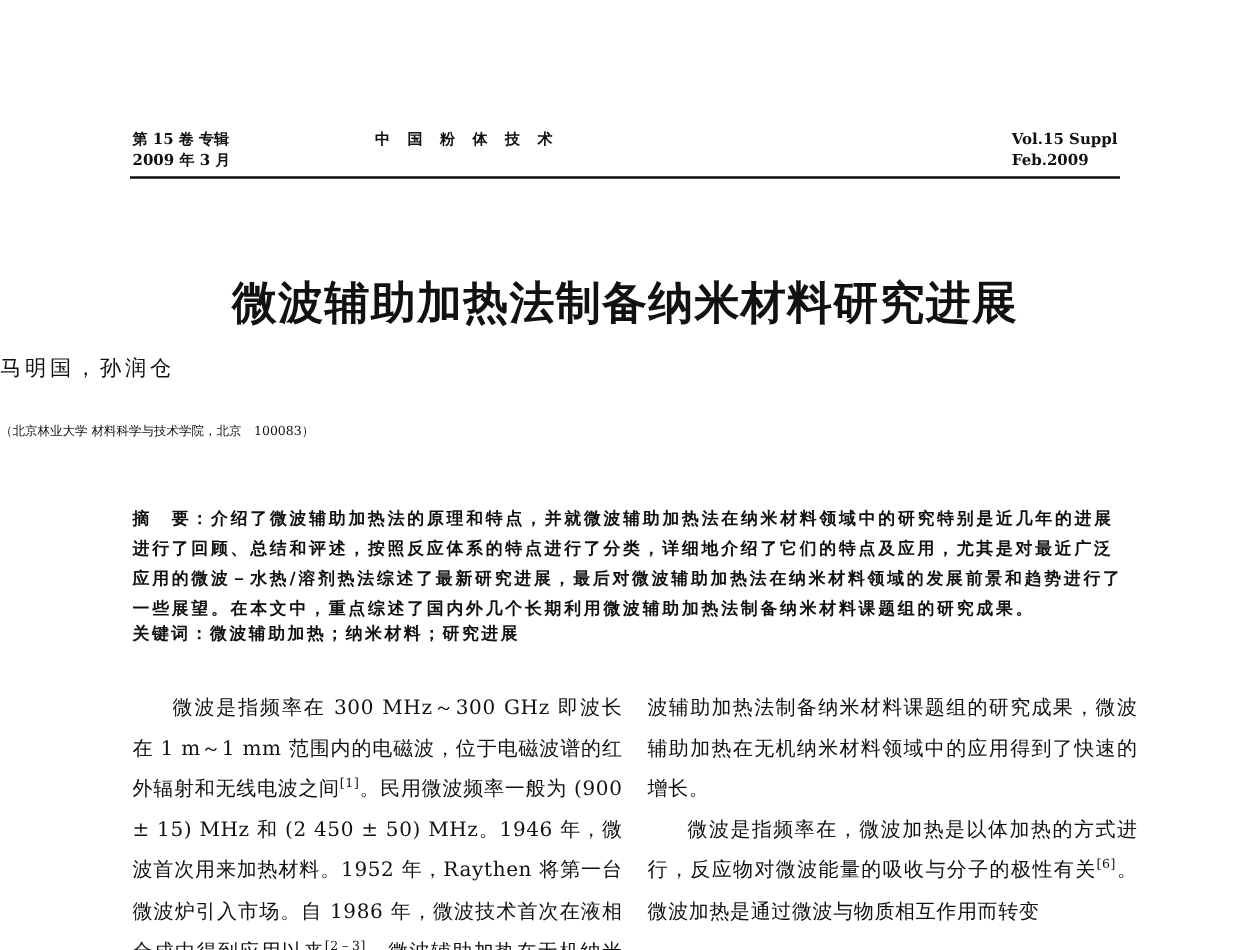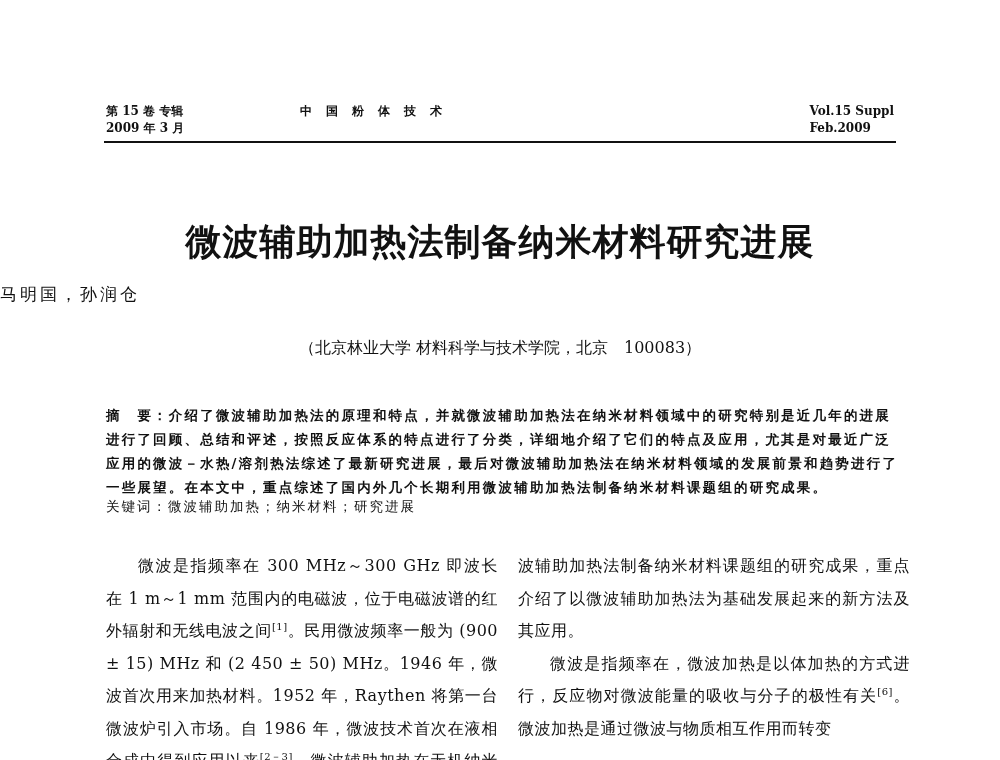"（北京林业大学 材料科学与技术学院，北京 100083）" .affil { font-size: 16px -> 10px; text-align: center -> left }
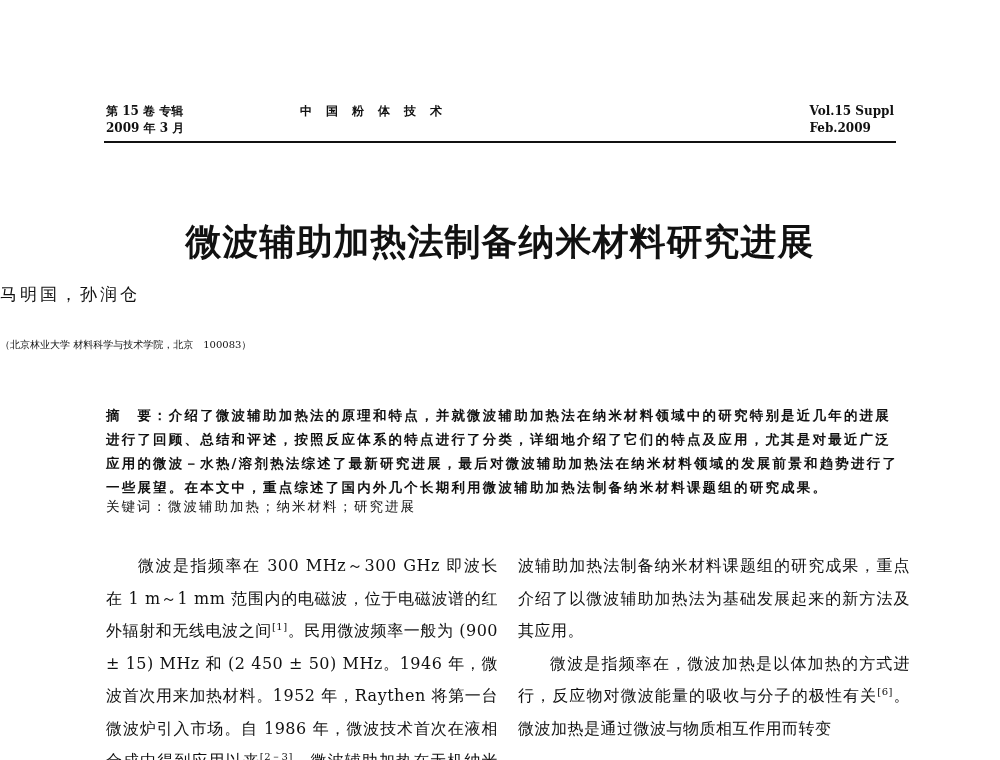"关键词：微波辅助加热；纳米材料；研究进展" .keywords { font-weight: normal -> bold }
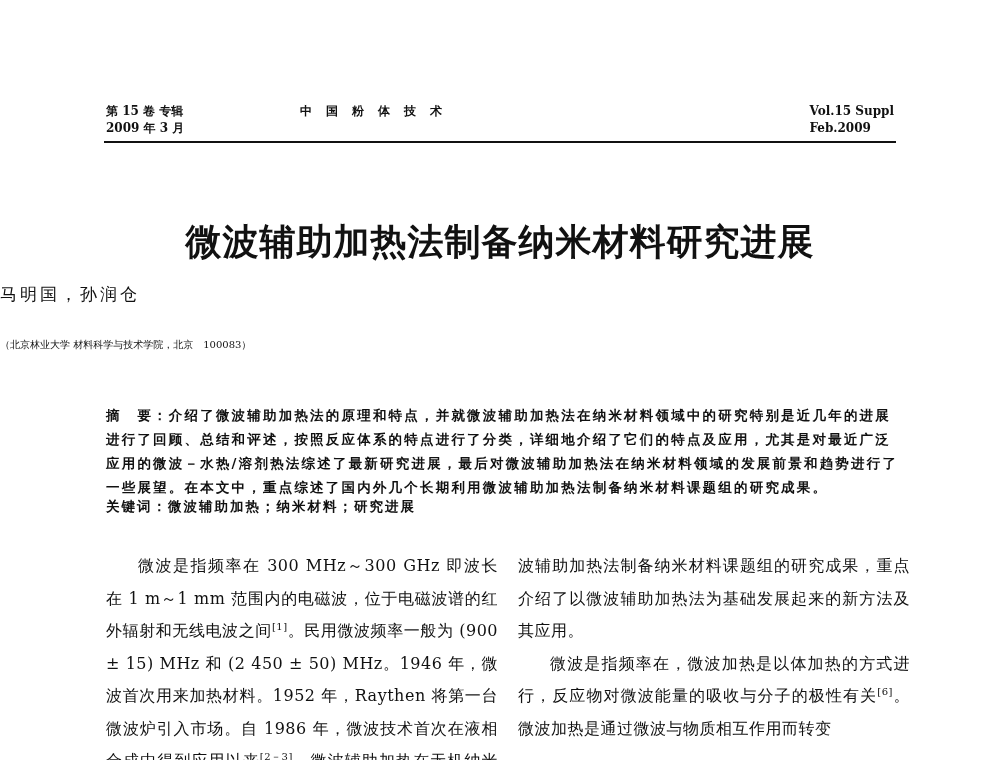"波辅助加热法制备纳米材料课题组的研究成果，重点介绍了以微波辅助加热法为基础发展起" p { text: 重点介绍了以微波辅助加热法为基础发展起来的新方法及其应用 -> 微波辅助加热在无机纳米材料领域中的应用得到了快速的增长 }
